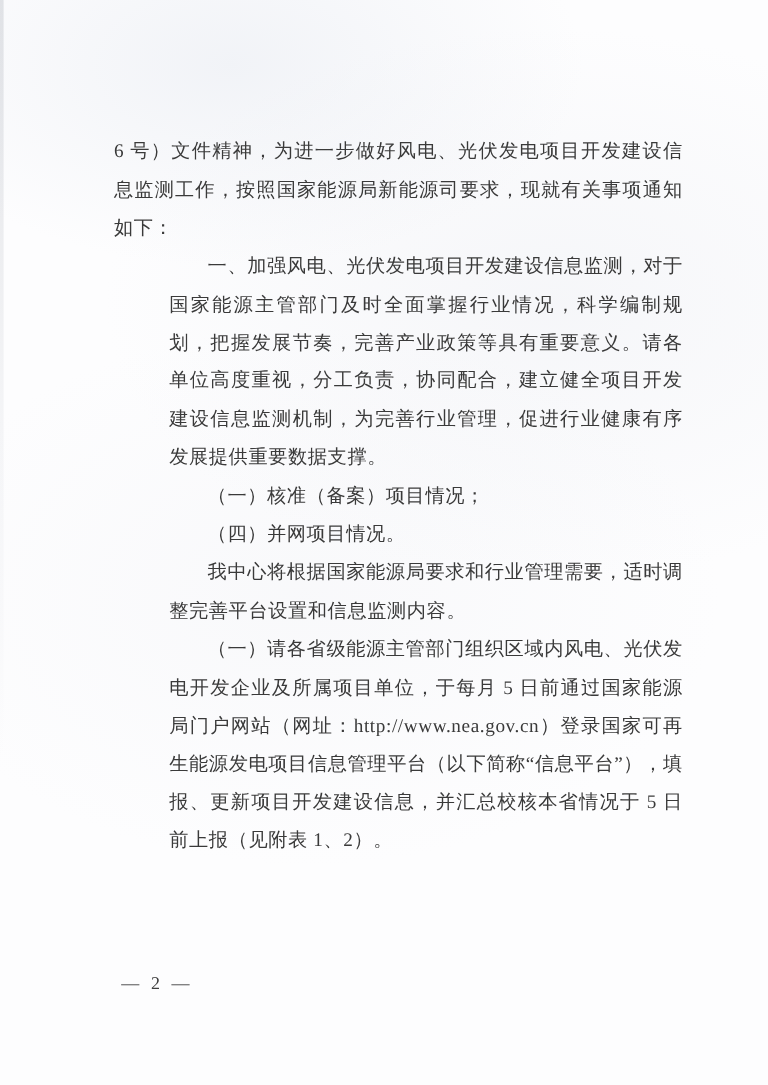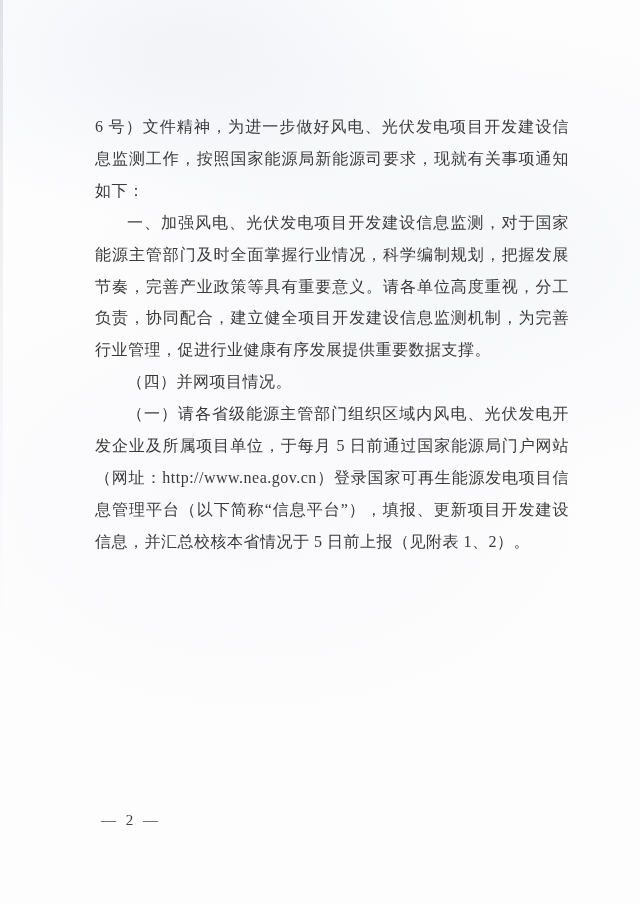"一、加强风电、光伏发电项目开发建设信息监测，对于国家能源主管部门及时全面掌握行业" .text-block p.indent { margin-left: none -> 46px }
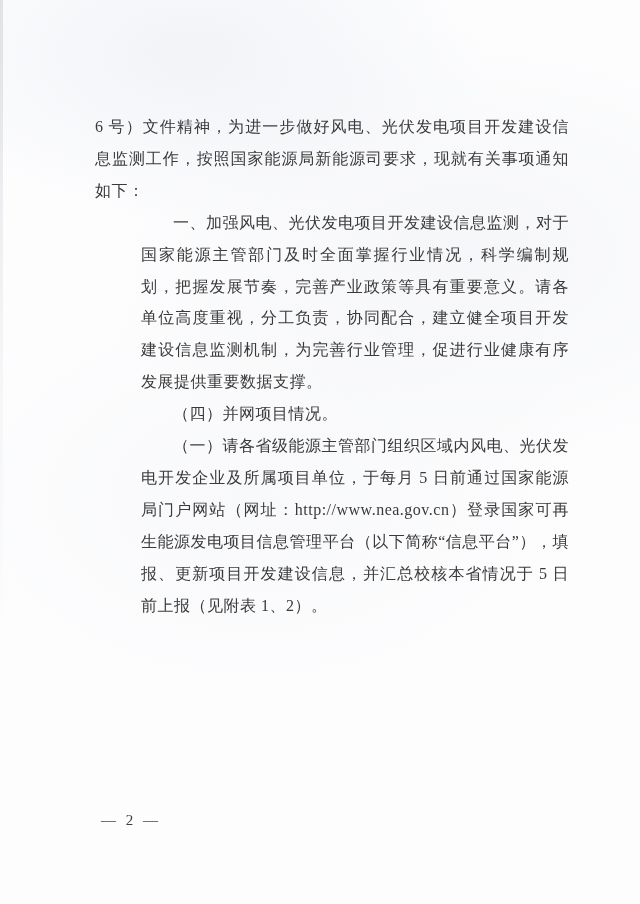"（一）核准（备案）项目情况；" p.indent { html: none -> <p>（一）核准（备案）项目情况；</p> }
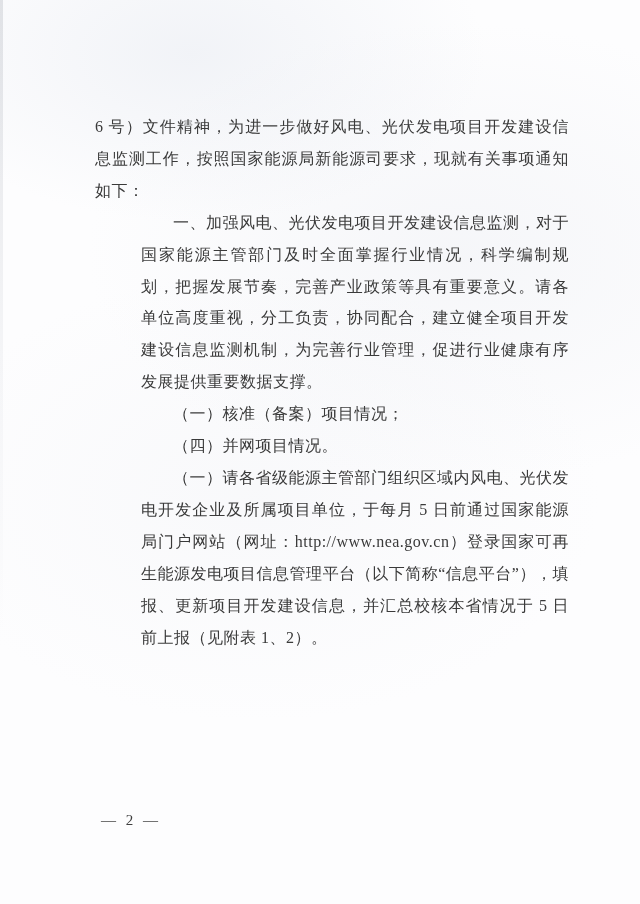"我中心将根据国家能源局要求和行业管理需要，适时调整完善平台设置和信息监测内容。" p.indent { html: none -> <p>我中心将根据国家能源局要求和行业管理需要，适时调整完善平台设置和信息监测内容。</p> }
